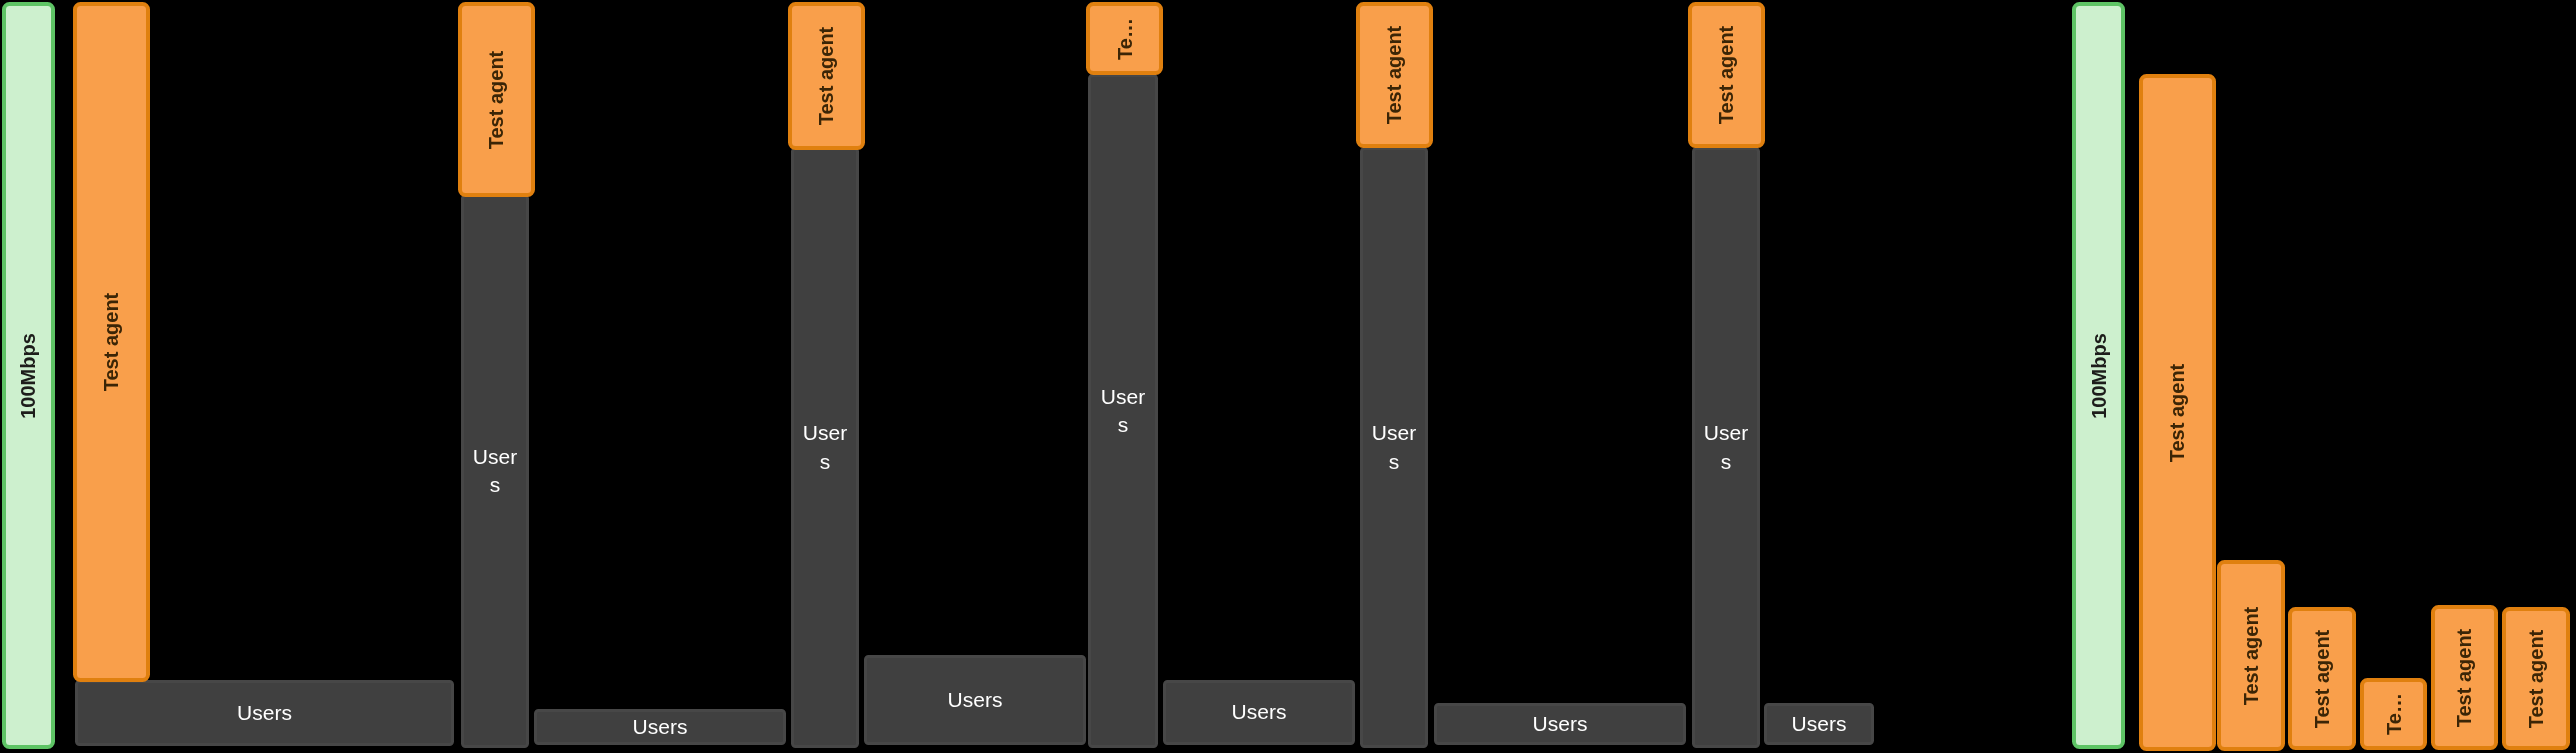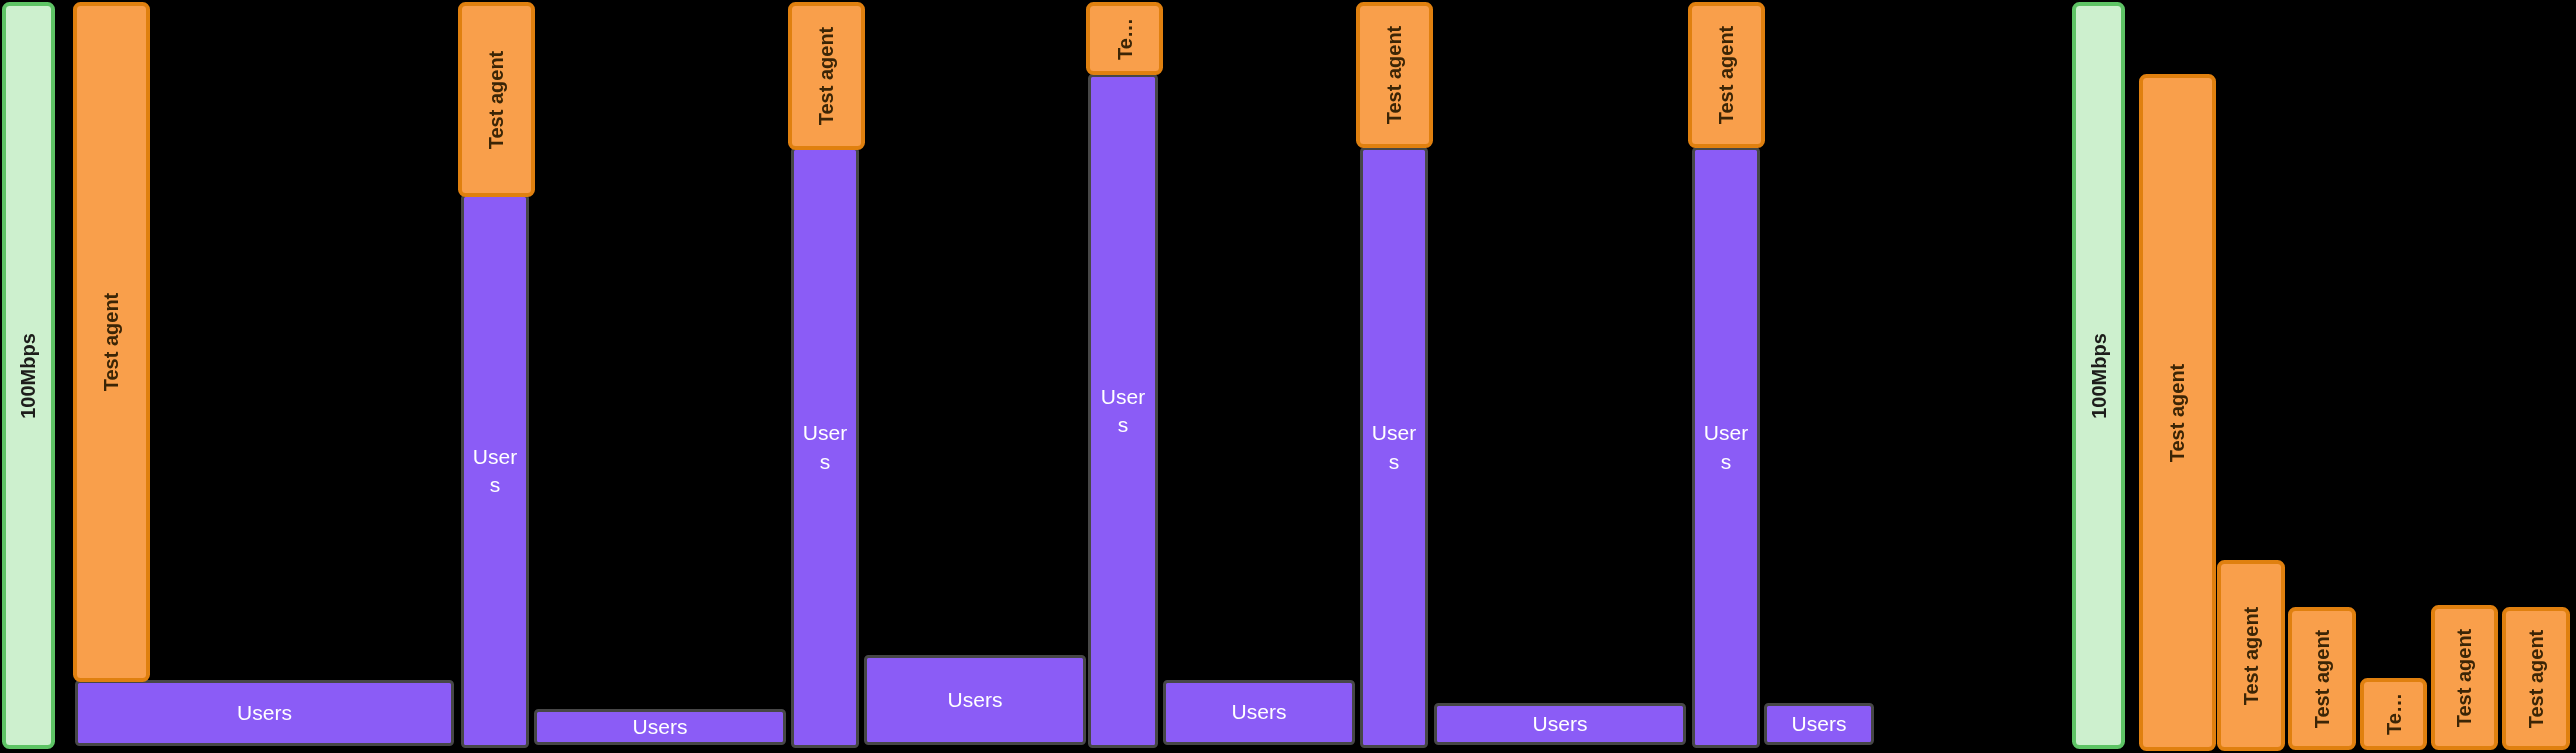"User" .node.gray { background: #8b5cf6 -> #404040 }
